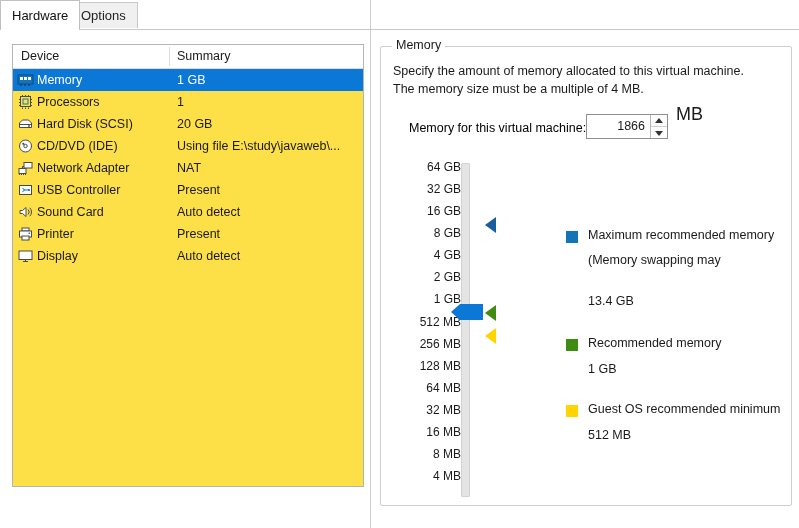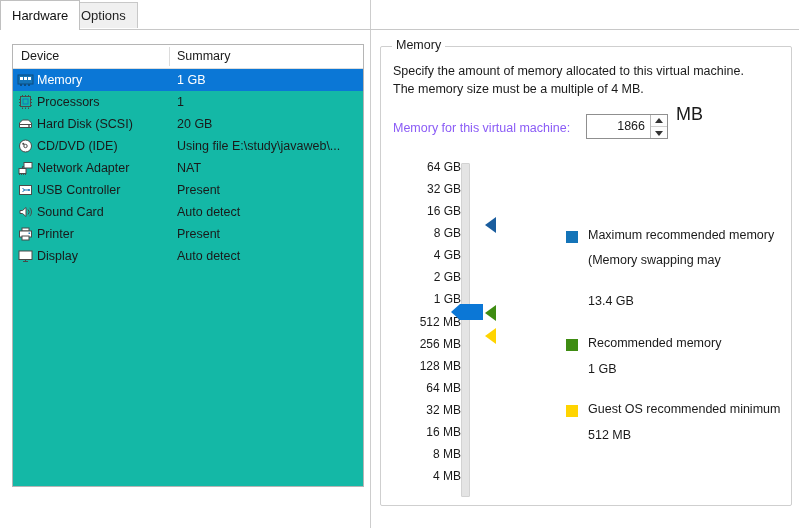"Device" #device-list-box { background: #14b8a6 -> #fde047 }
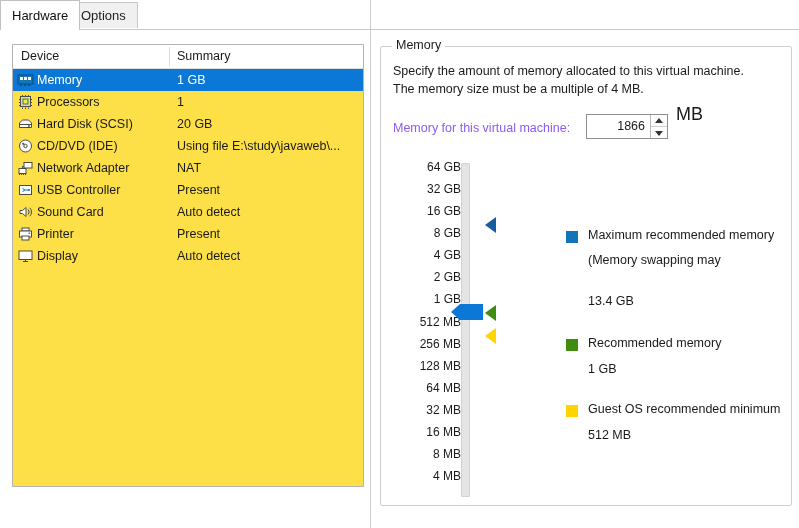"Memory for this virtual machine:" #mem-field-label { color: #8b5cf6 -> #000000; left: 393px -> 409px }
